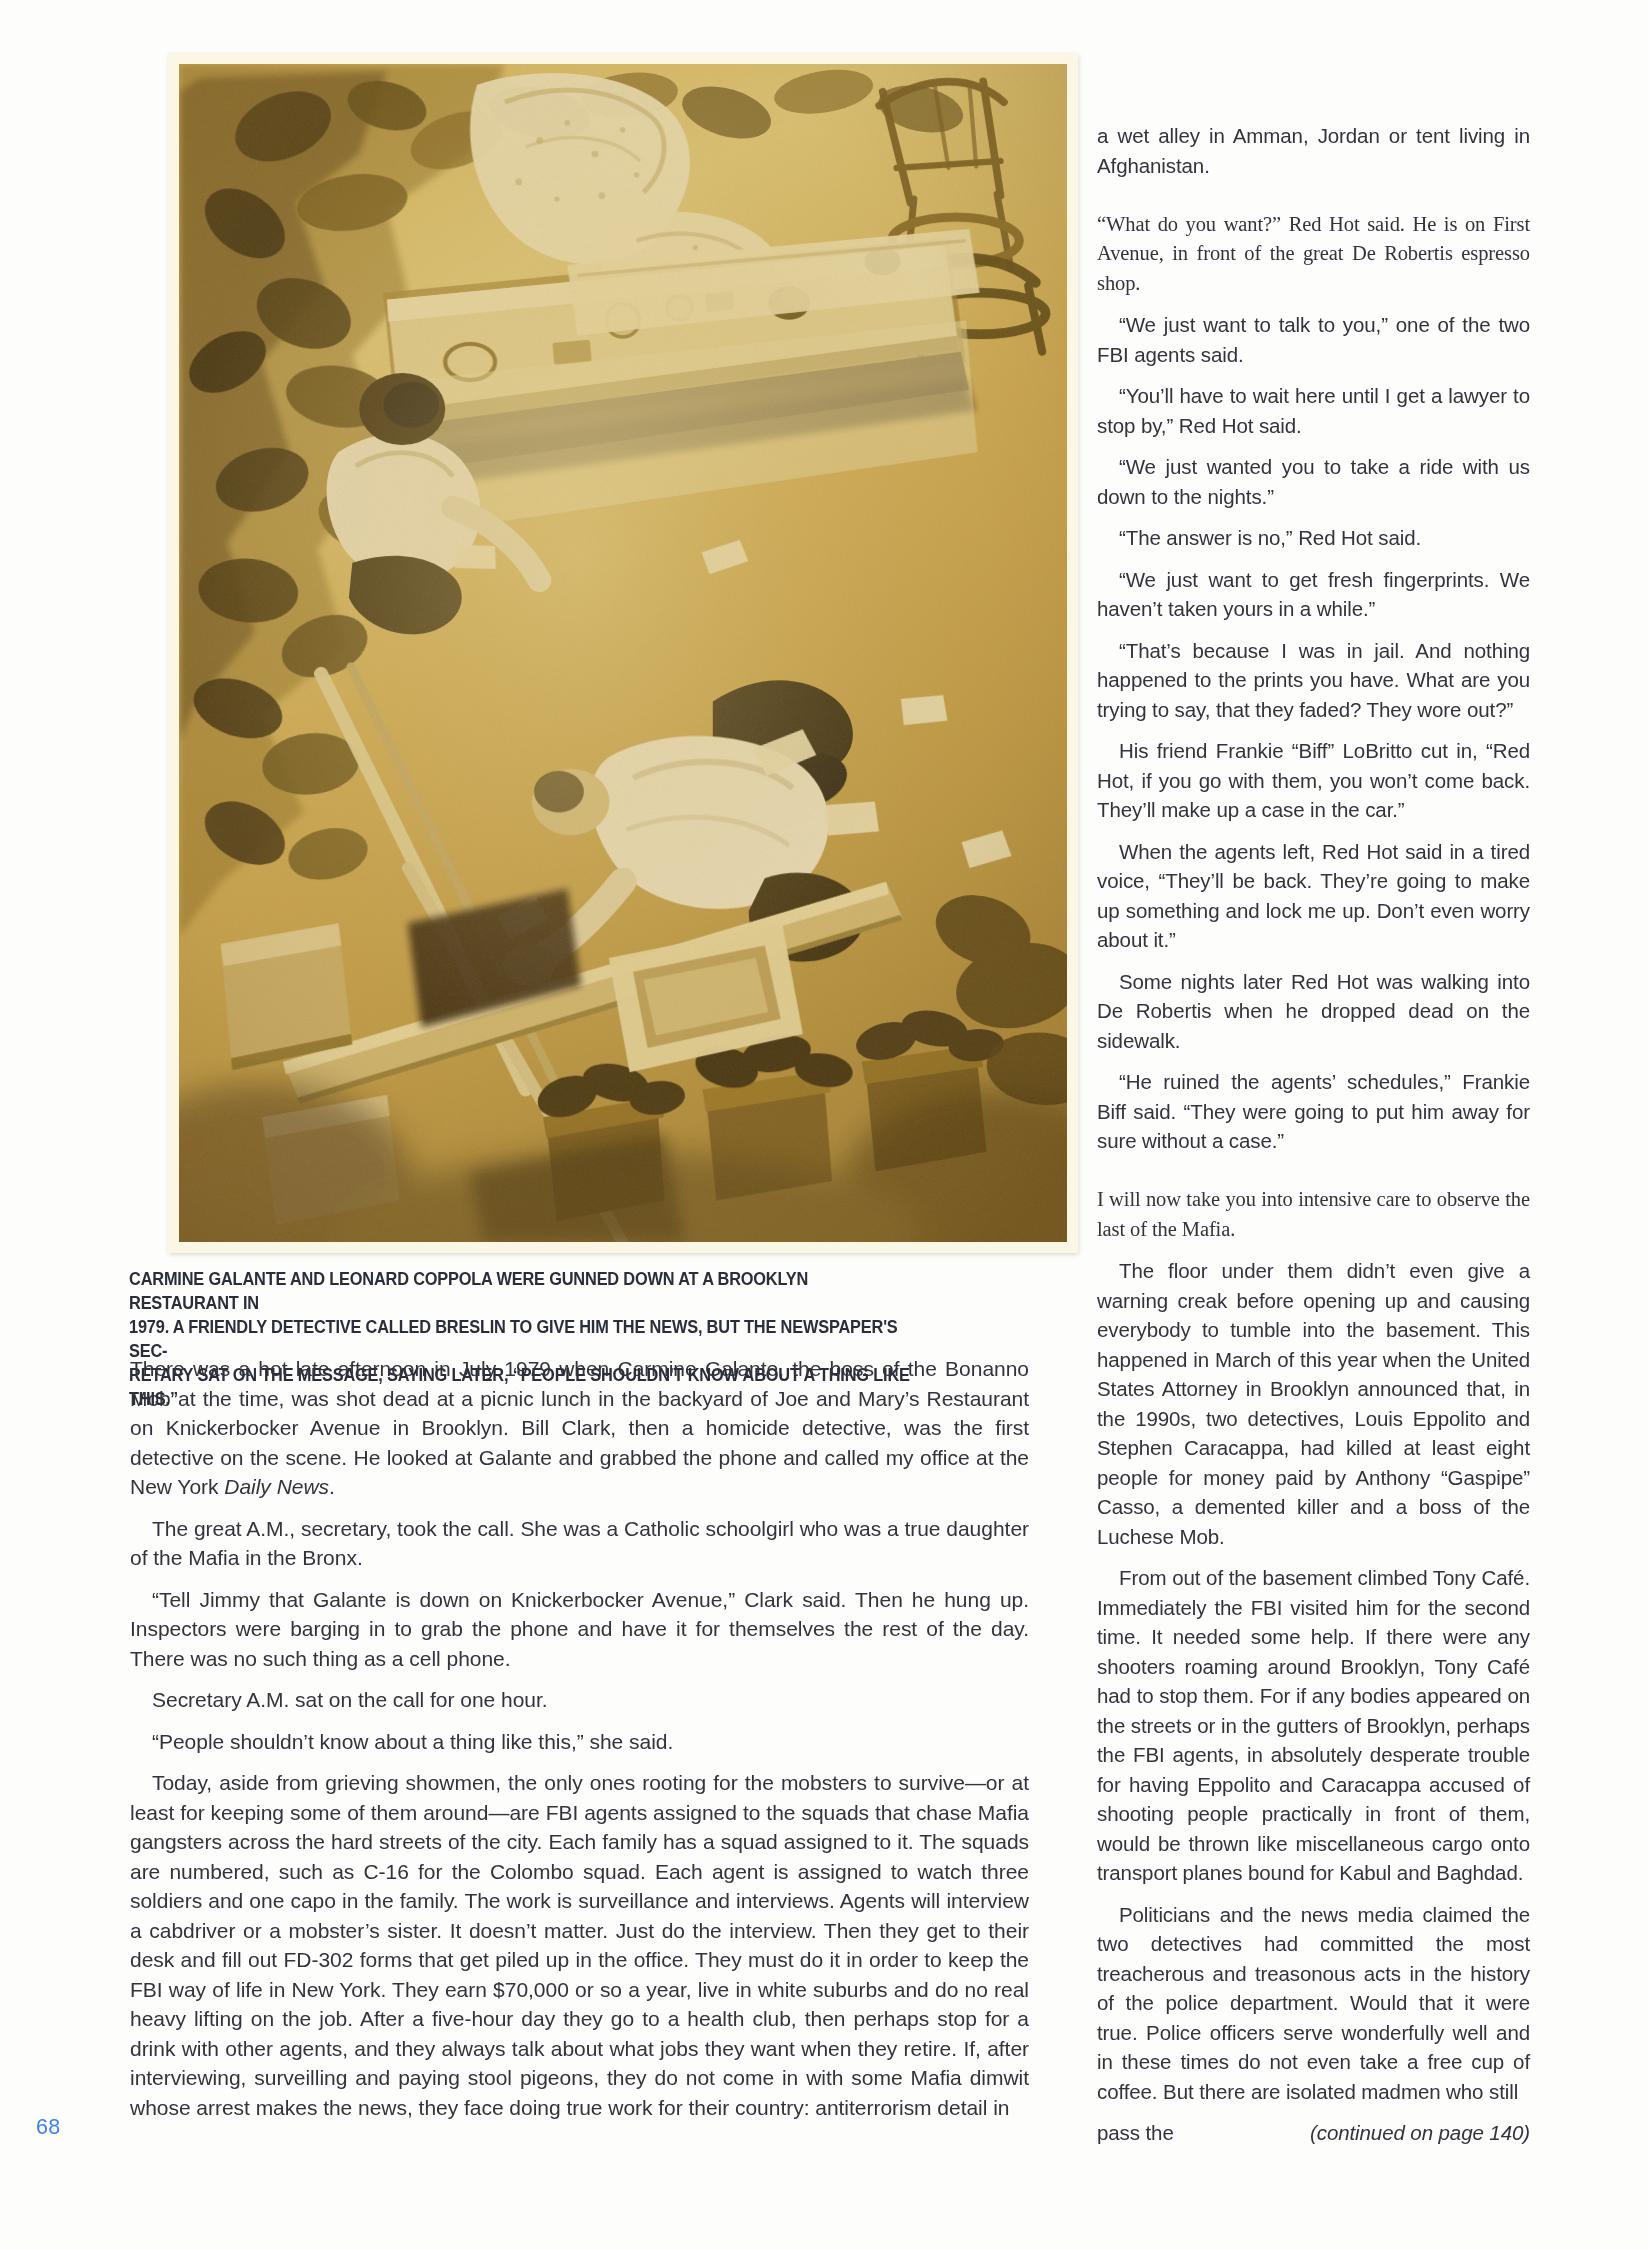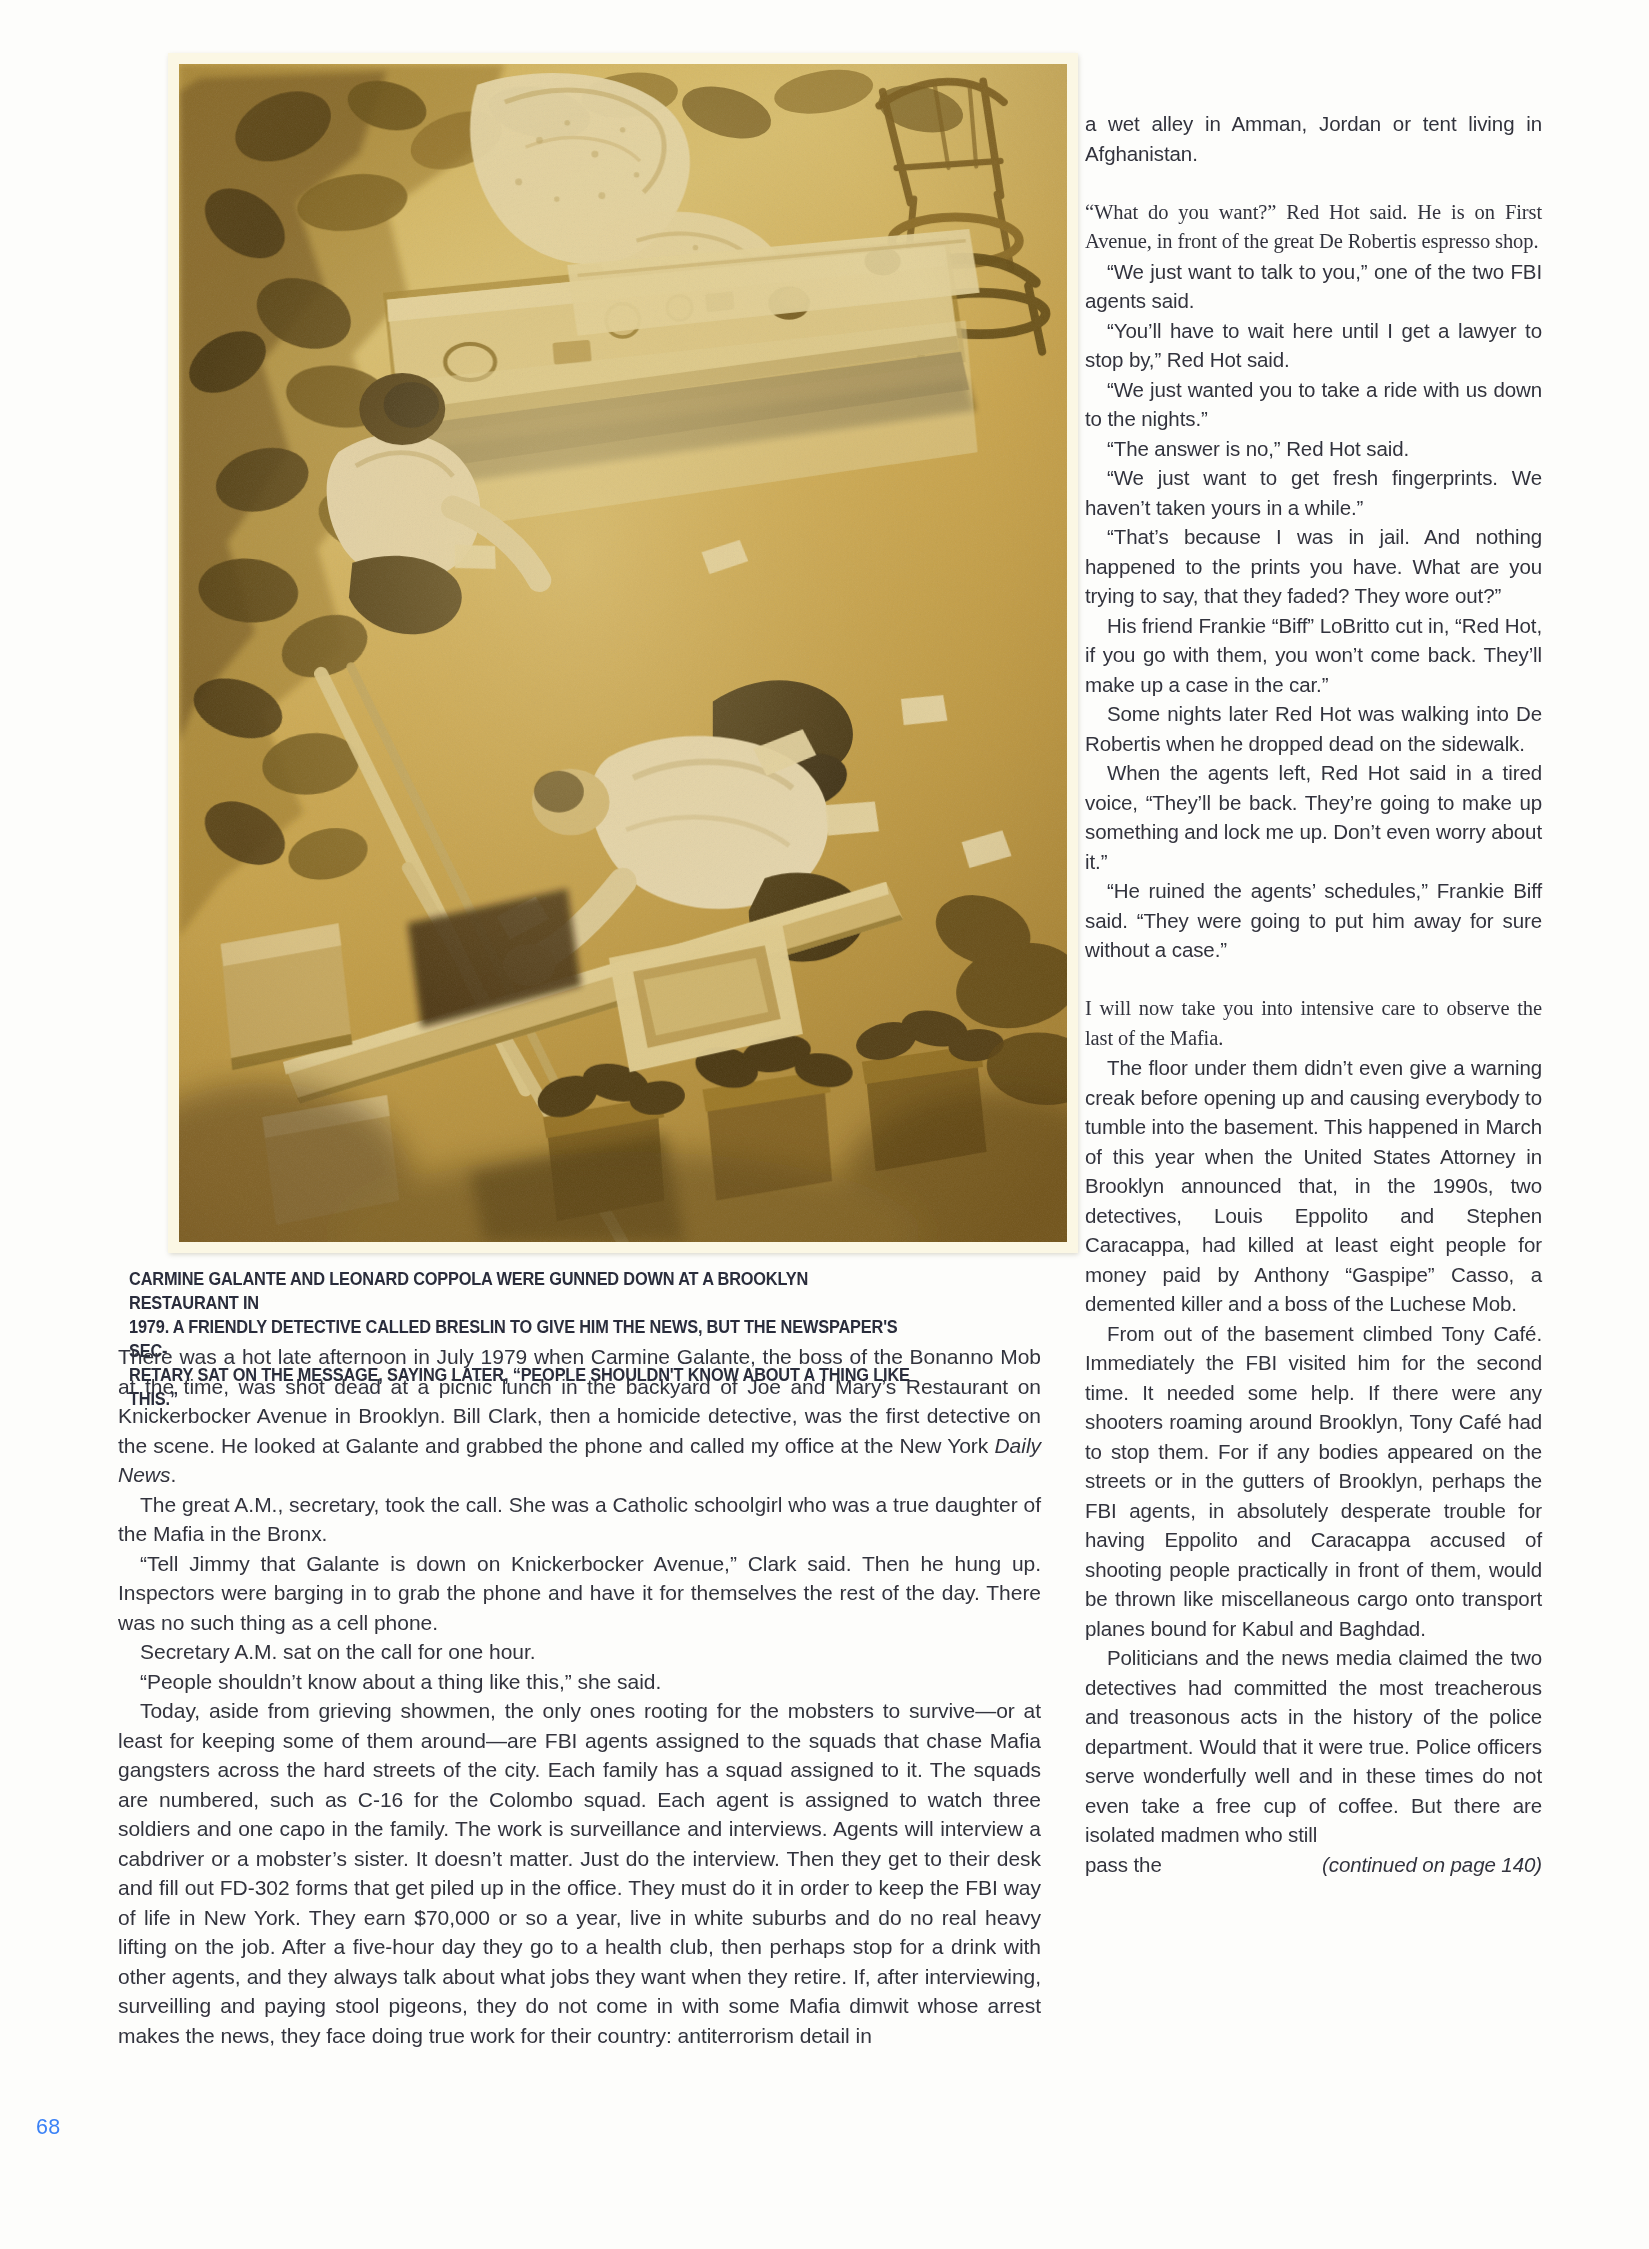"a wet alley in Amman," .col p { margin: 0 -> 12px }
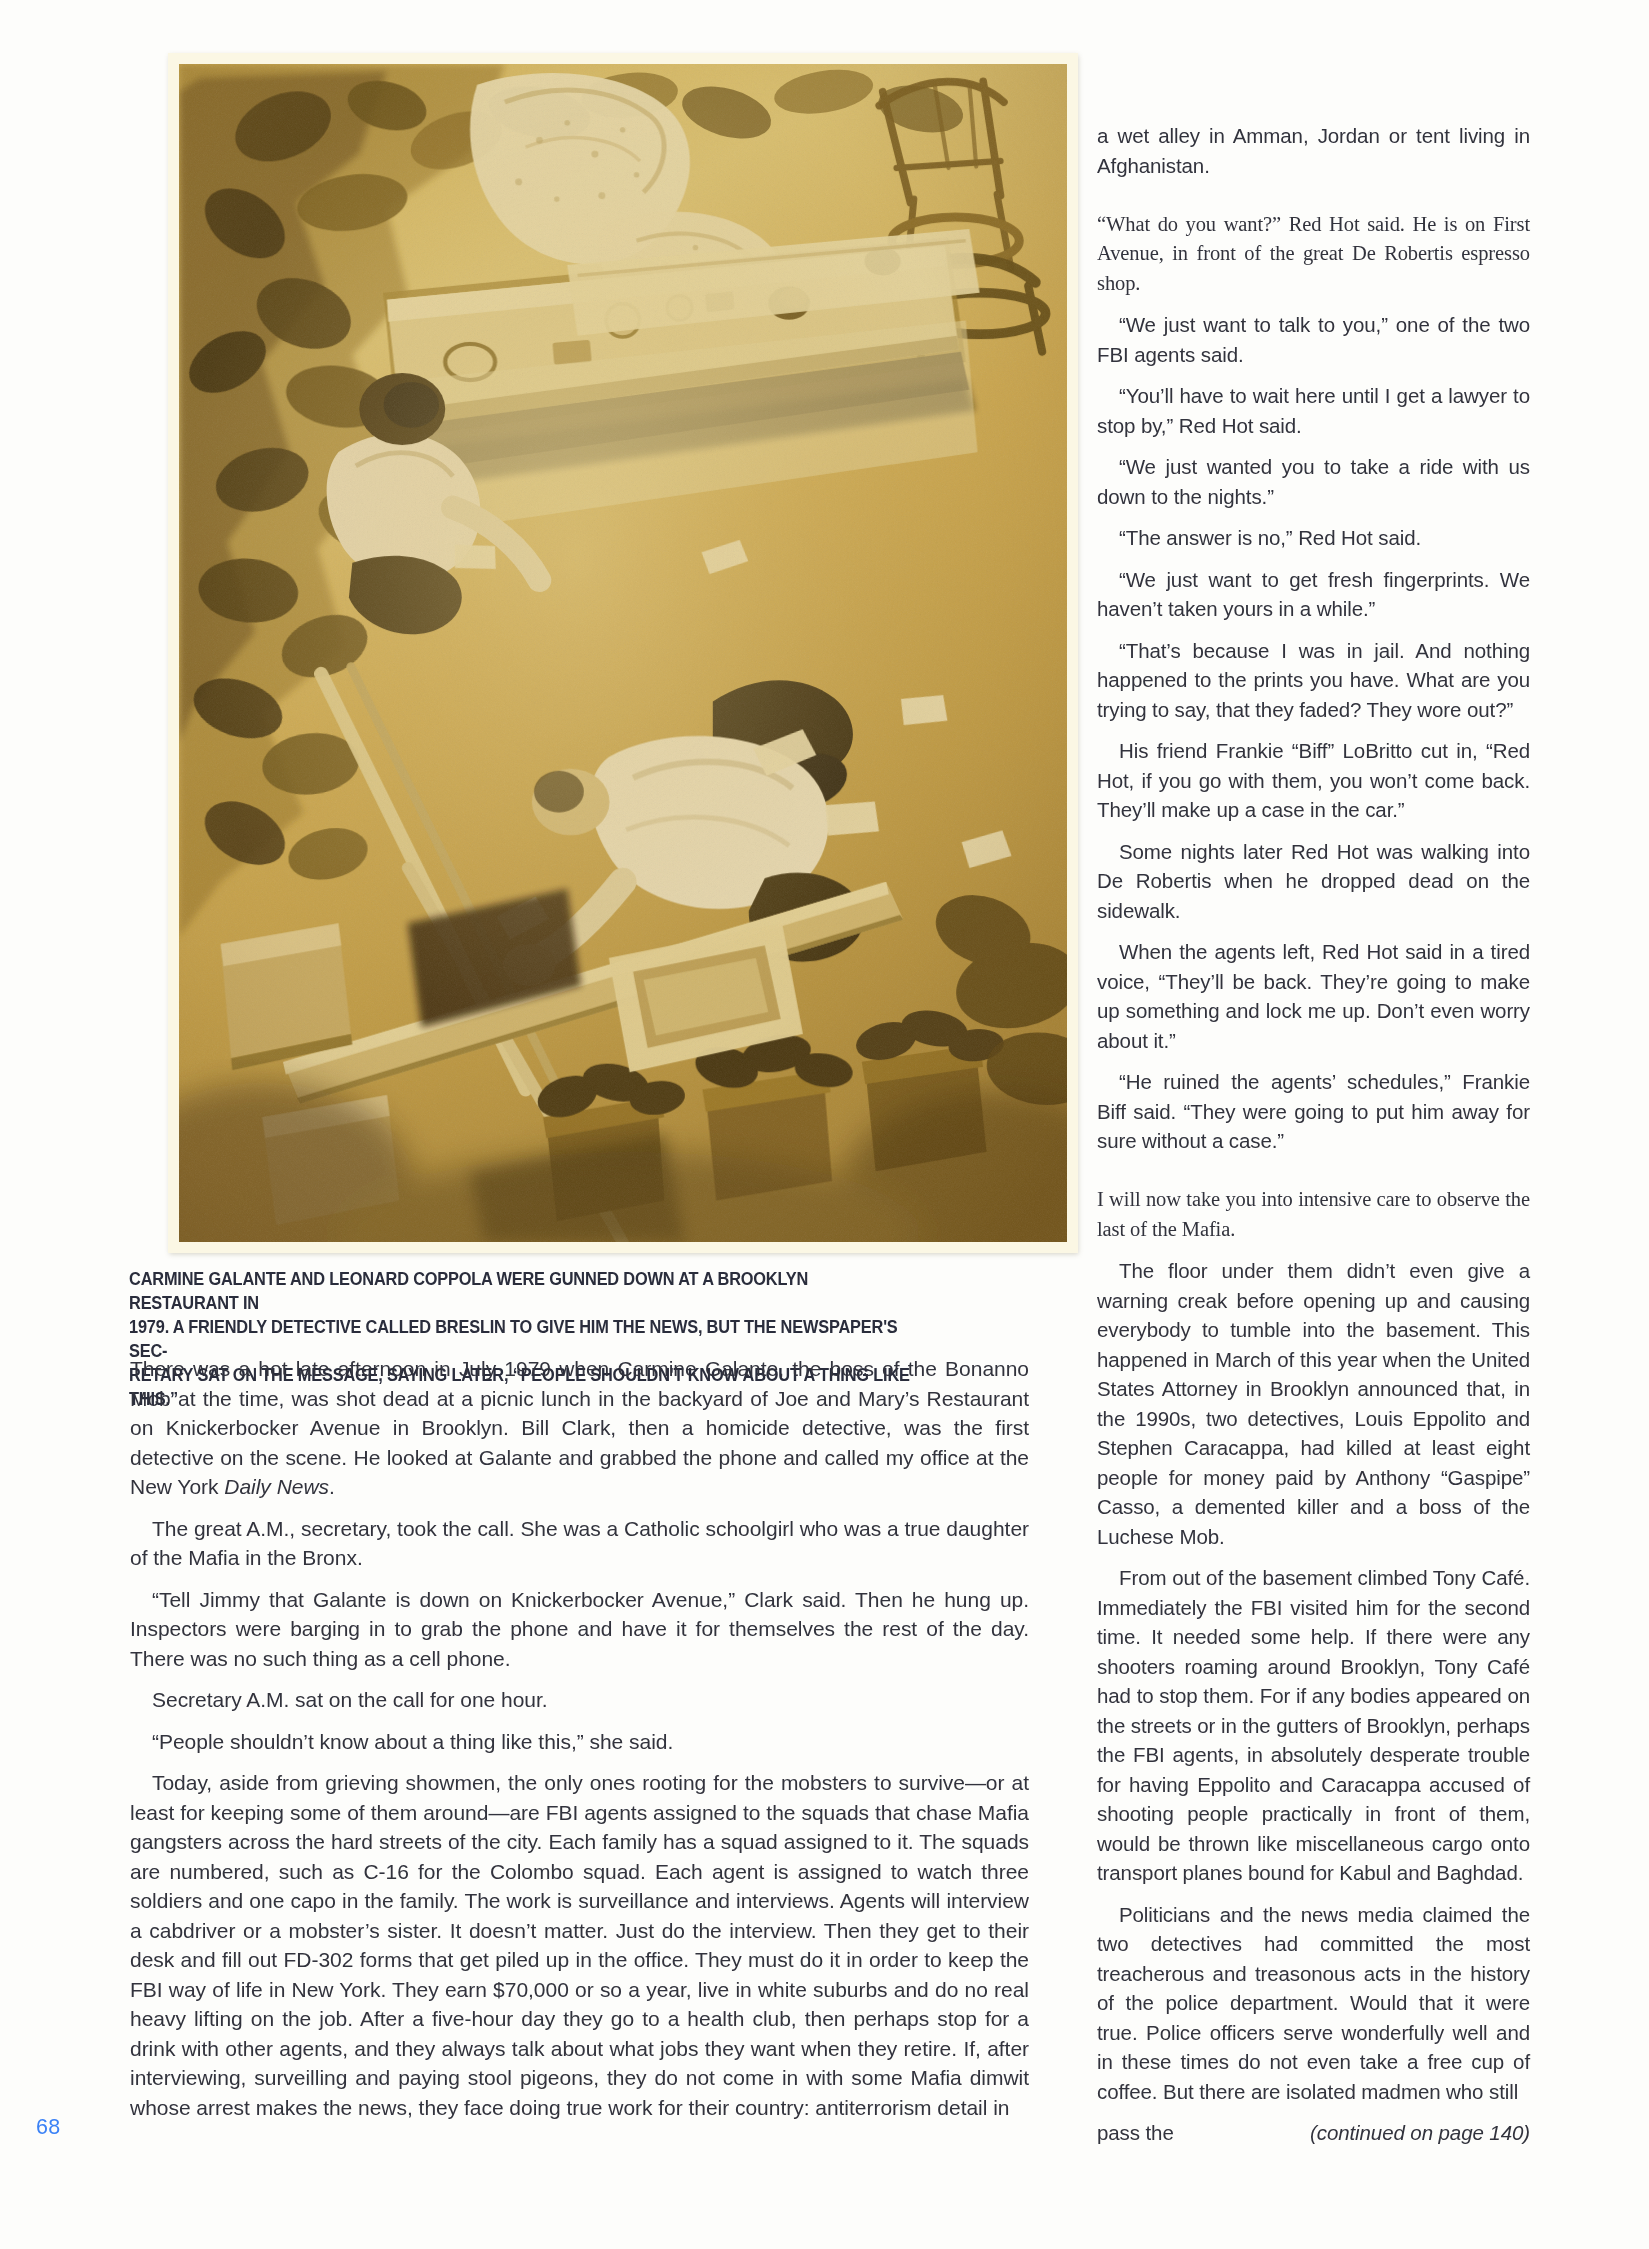"Some nights later Red Hot" p.ind { order: before "When the agents left, Red" -> after "When the agents left, Red" }
